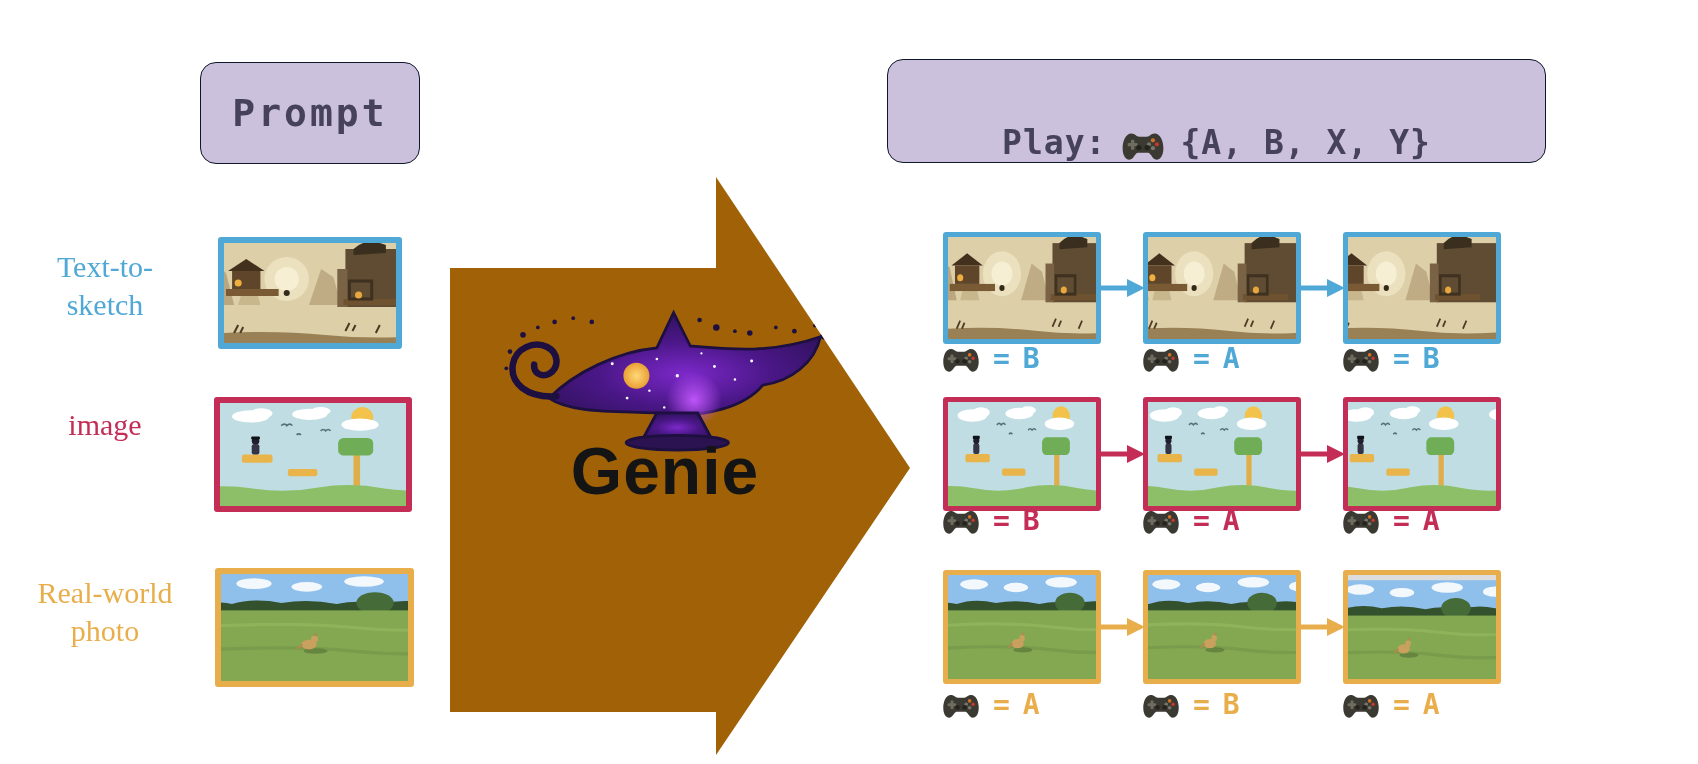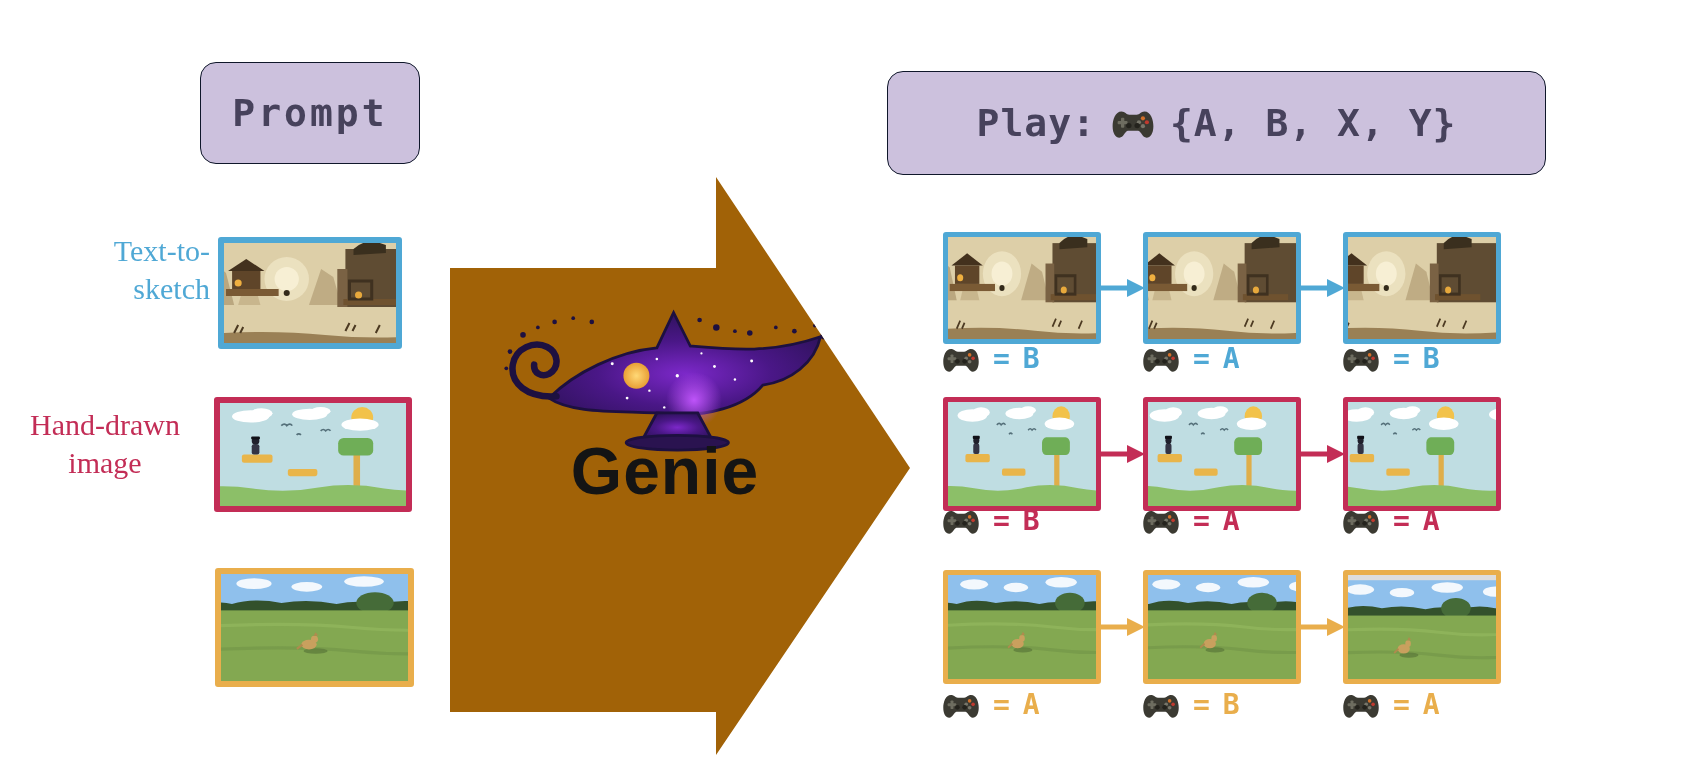"Play:" .play-box { align-items: none -> flex-end; font-size: 38px -> 33px; top: 71px -> 59px }
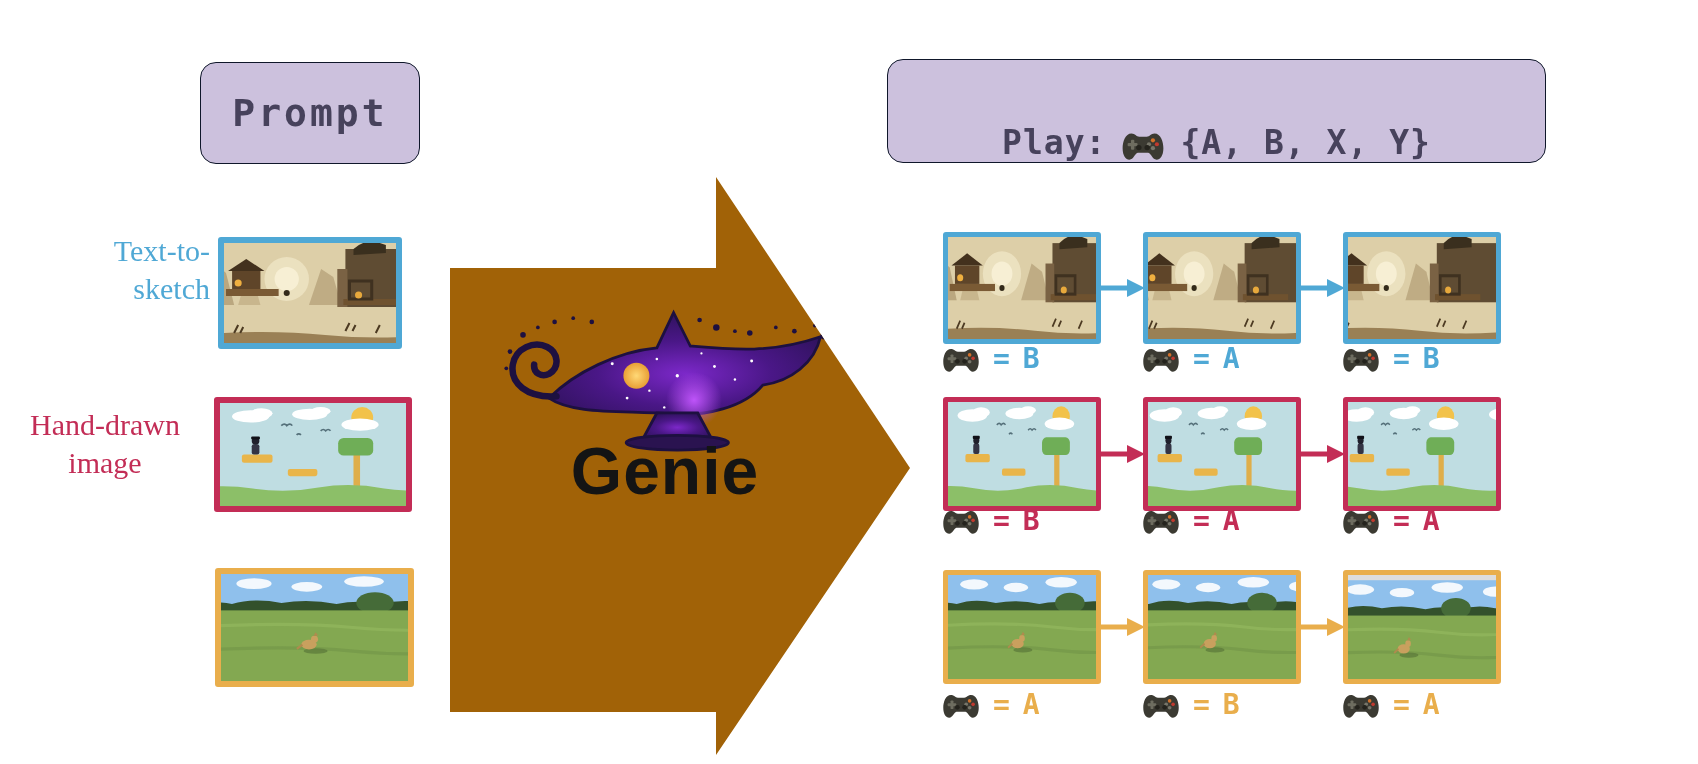"Text-to-" .lbl-r1 { text-align: right -> none; top: 232px -> 248px }
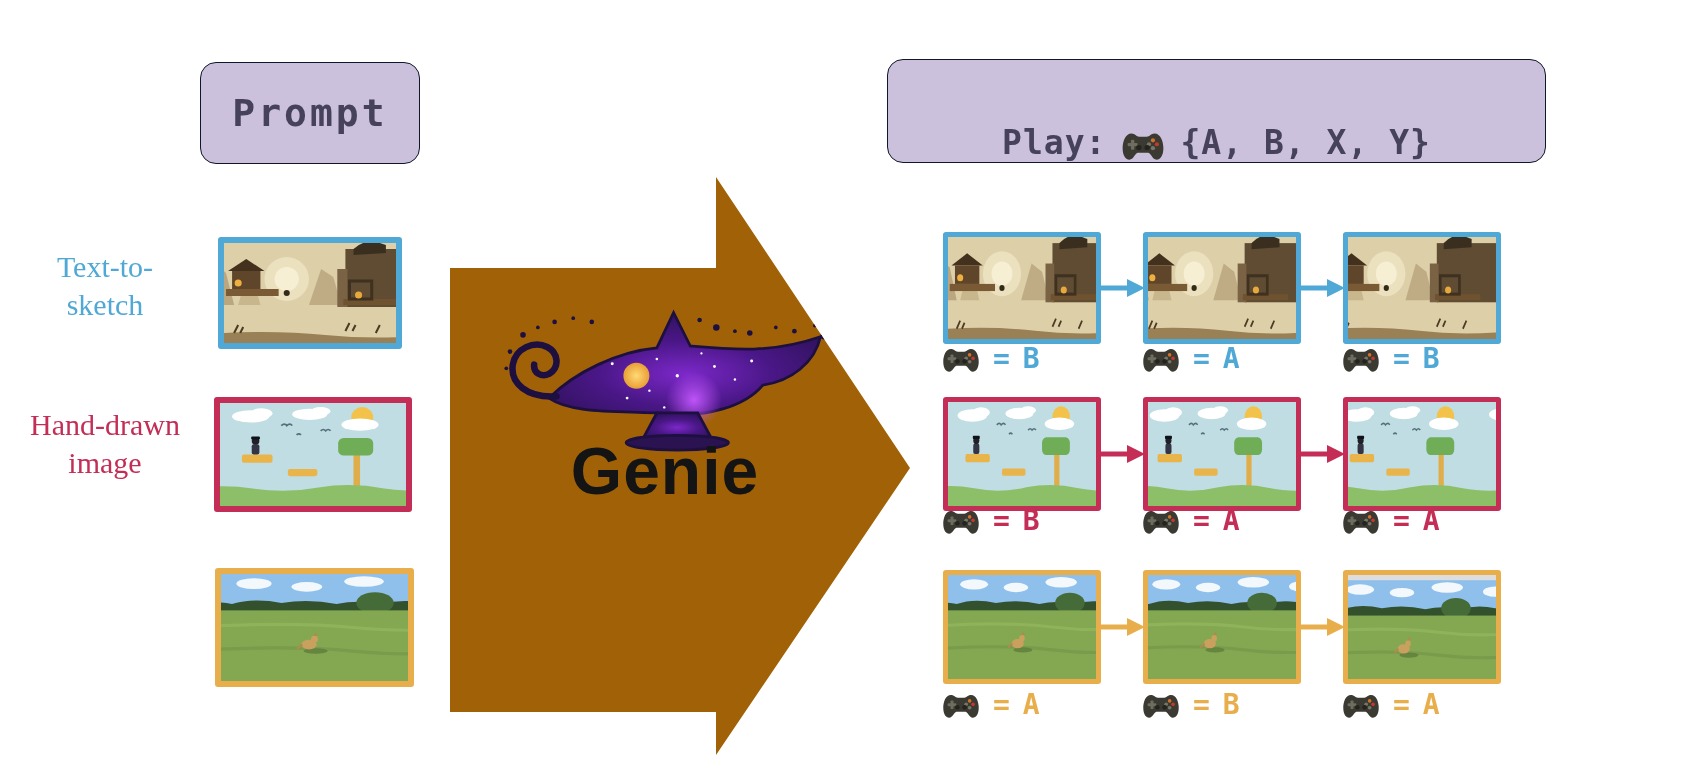"Hand-drawn" div { html: <div>Hand-drawn</div> -> none }
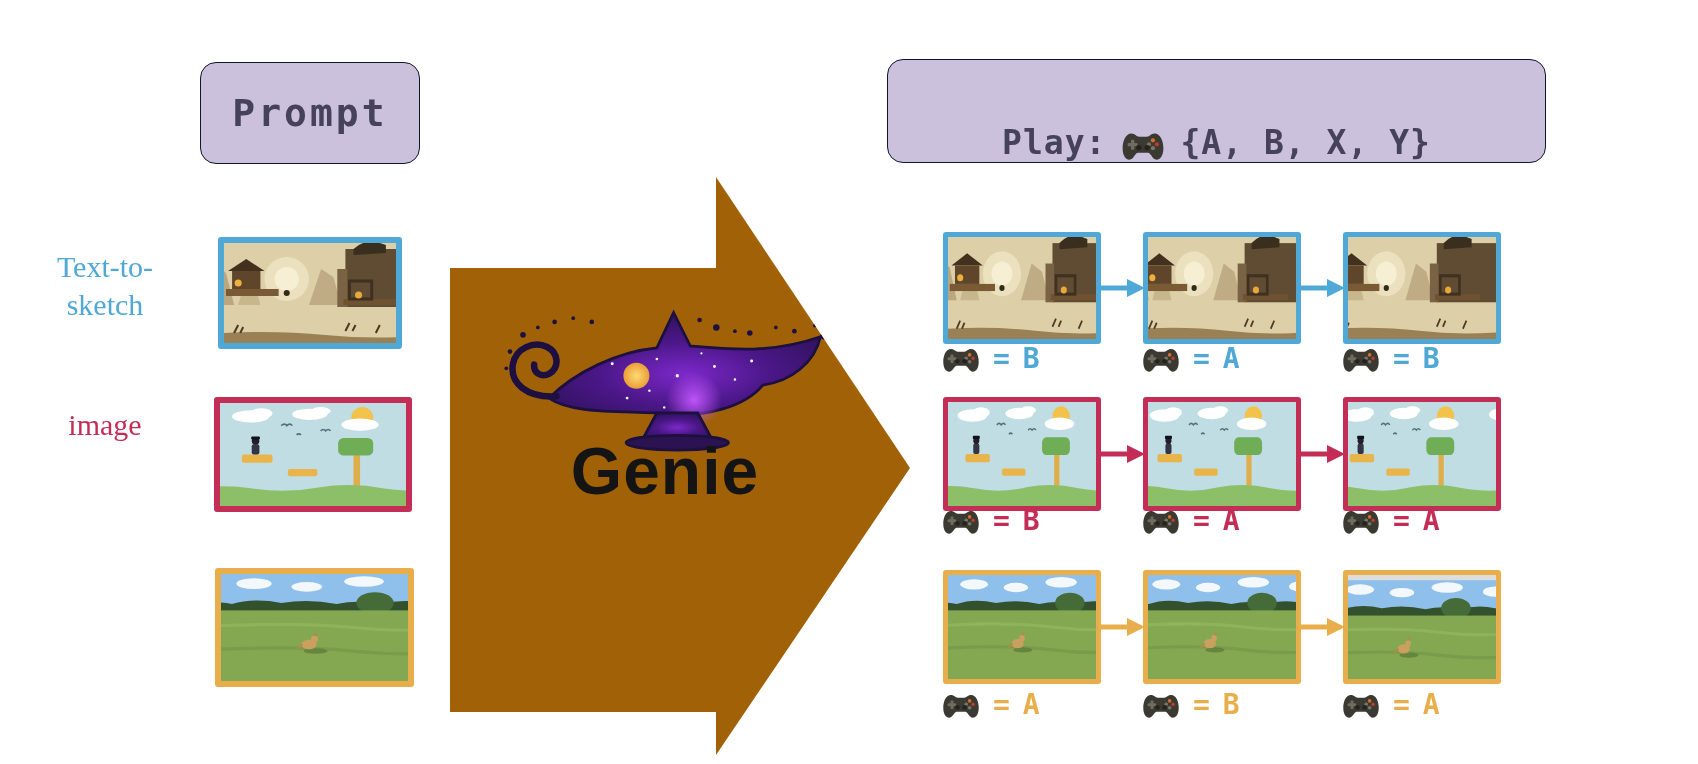"Real-world" div.lbl-left { html: none -> <div> <div>Real-world</div> <div>photo</div> </div> }
